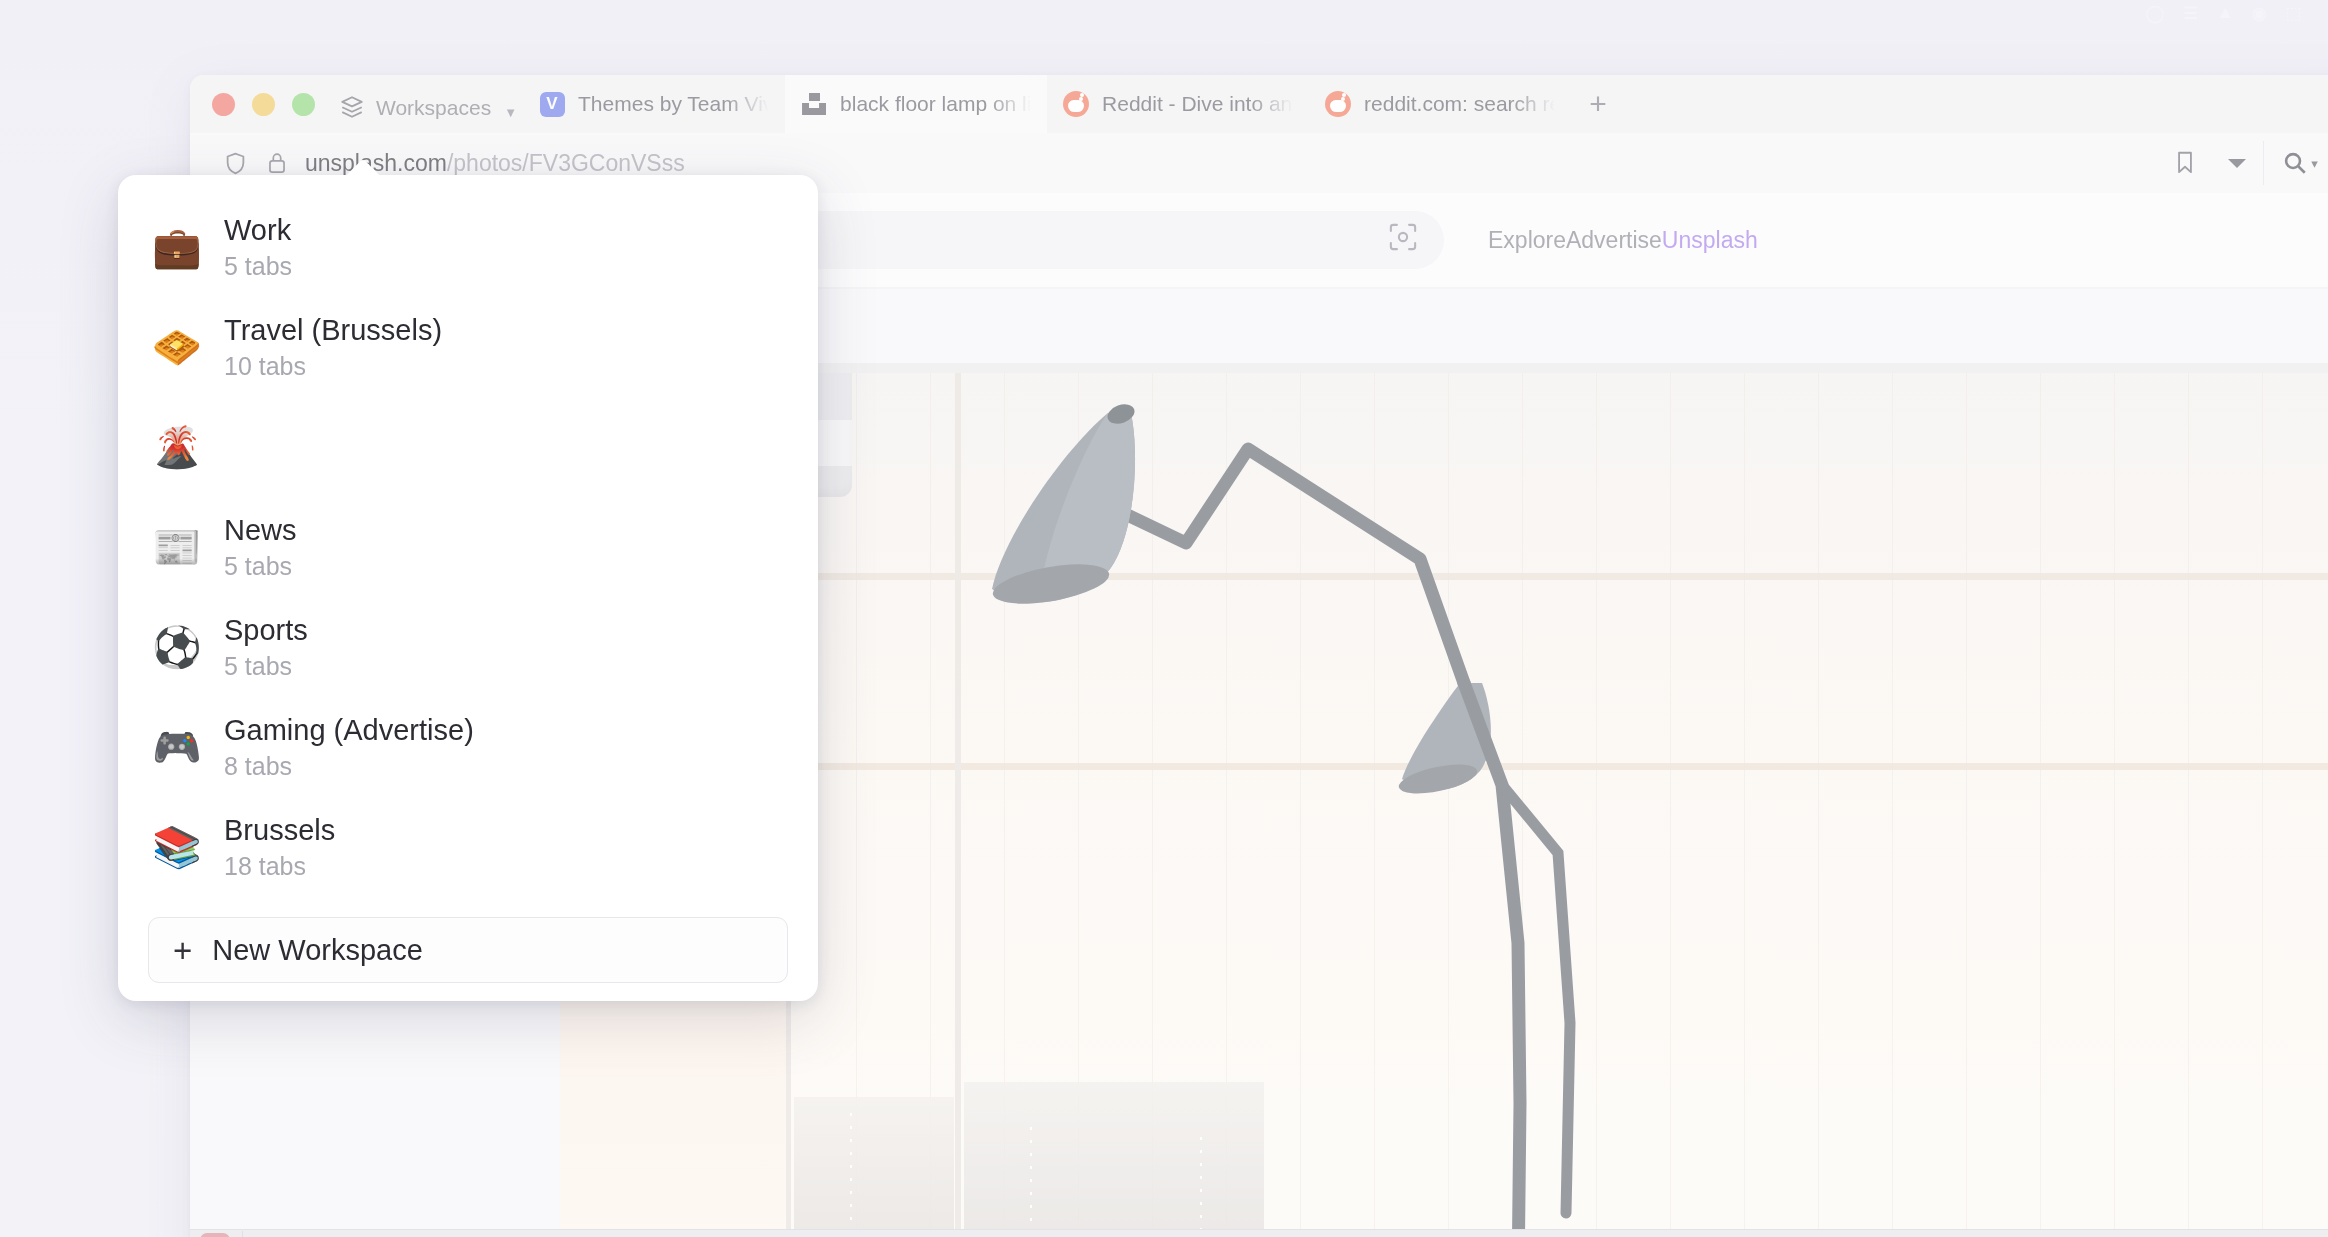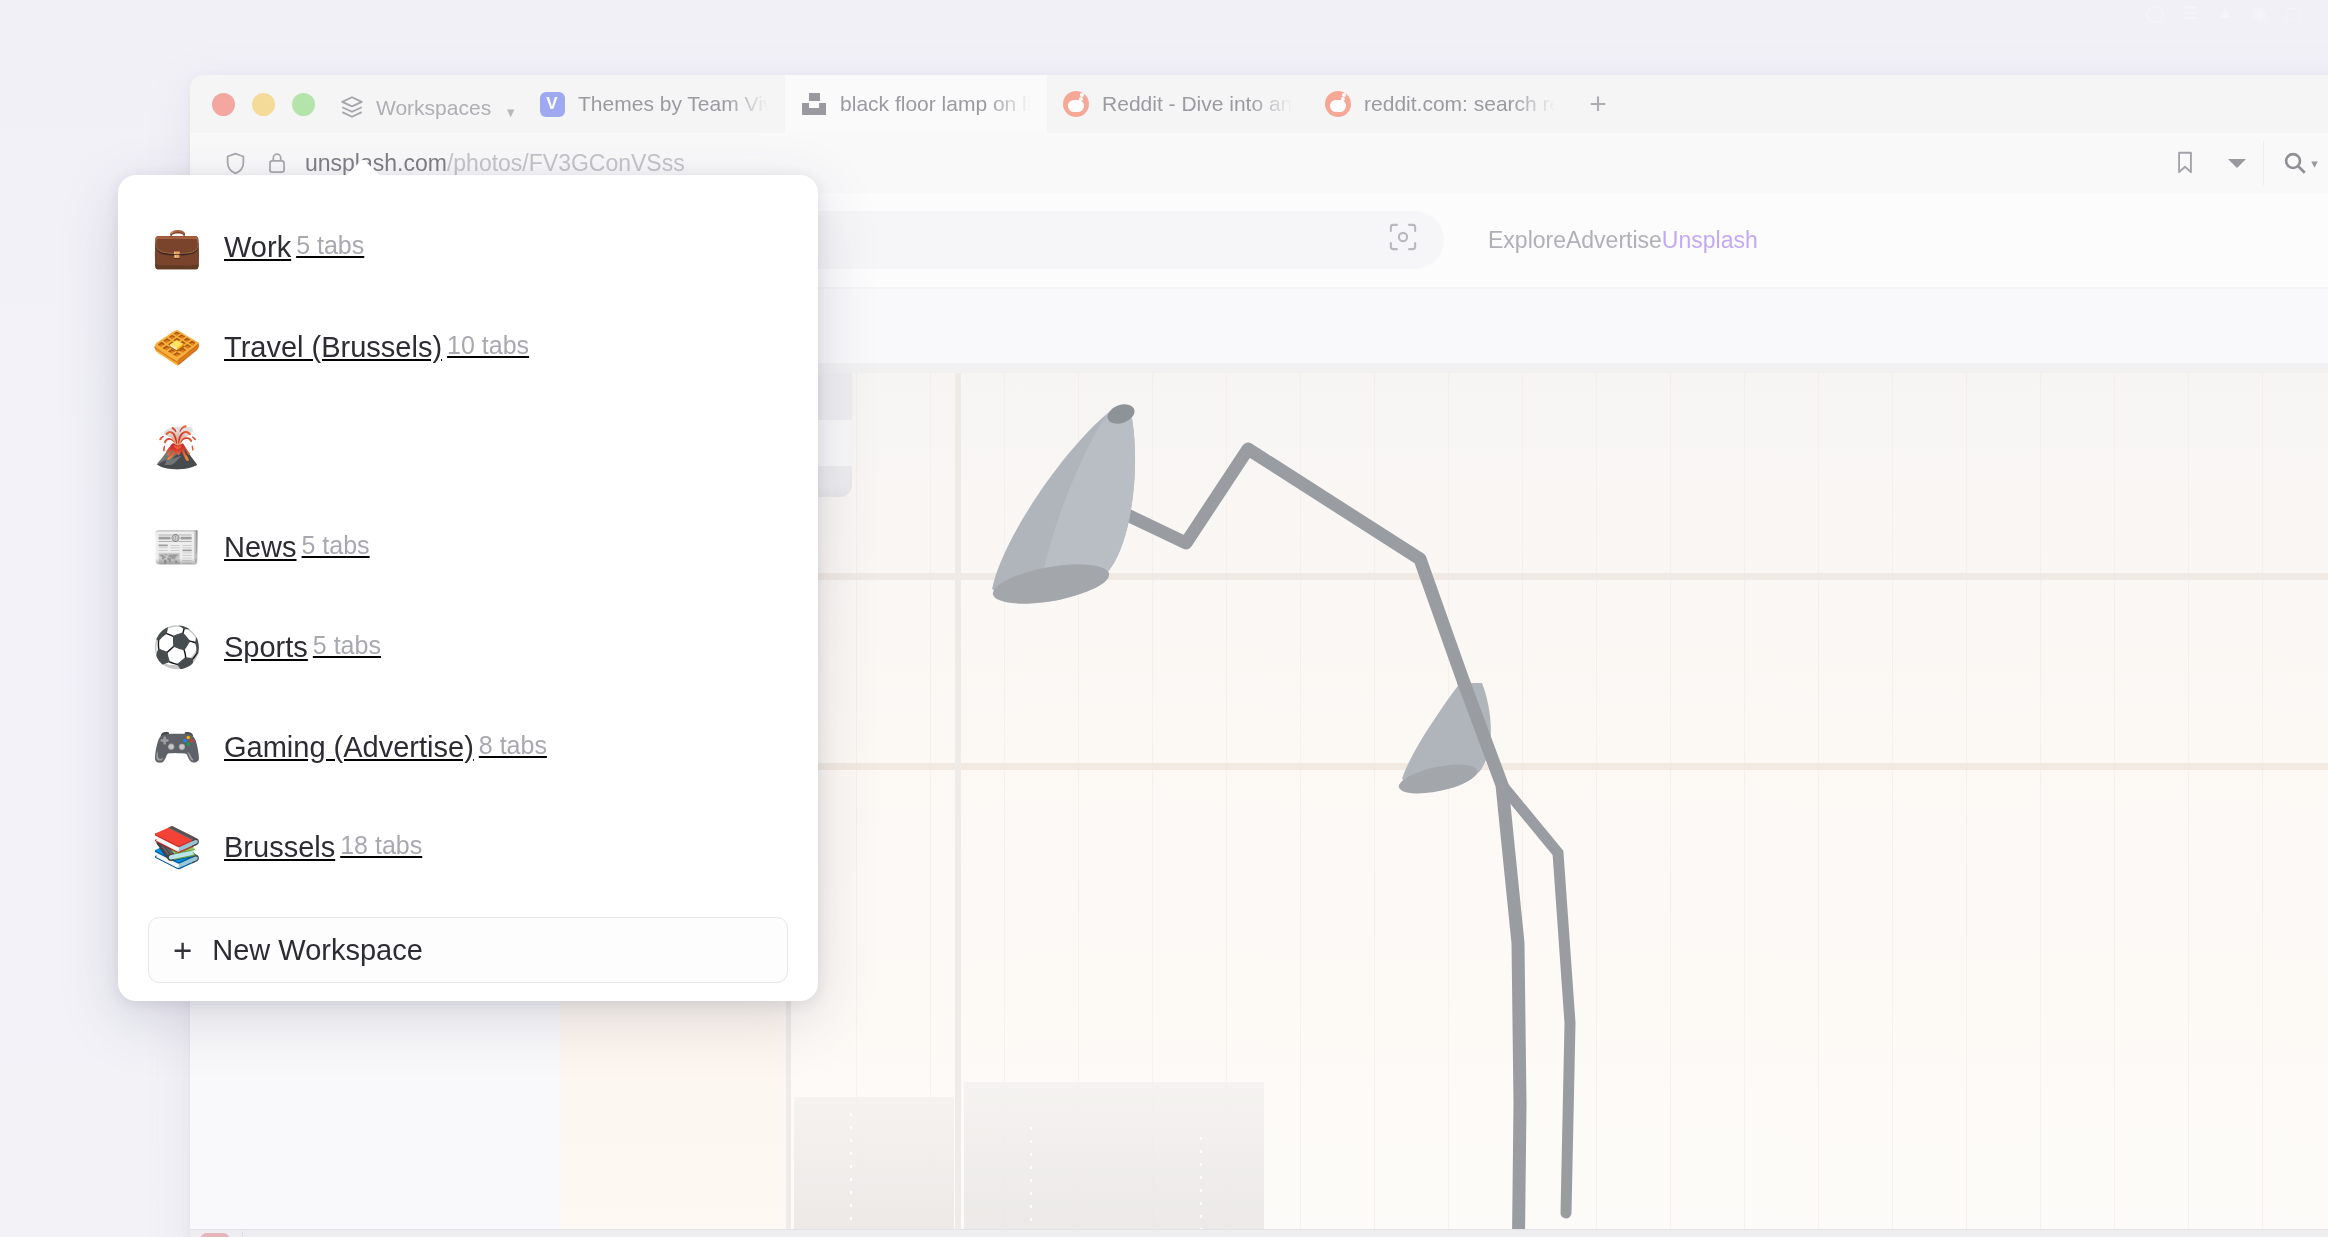"Work" .ws-text { flex-direction: row -> column; text-decoration: underline -> none }
